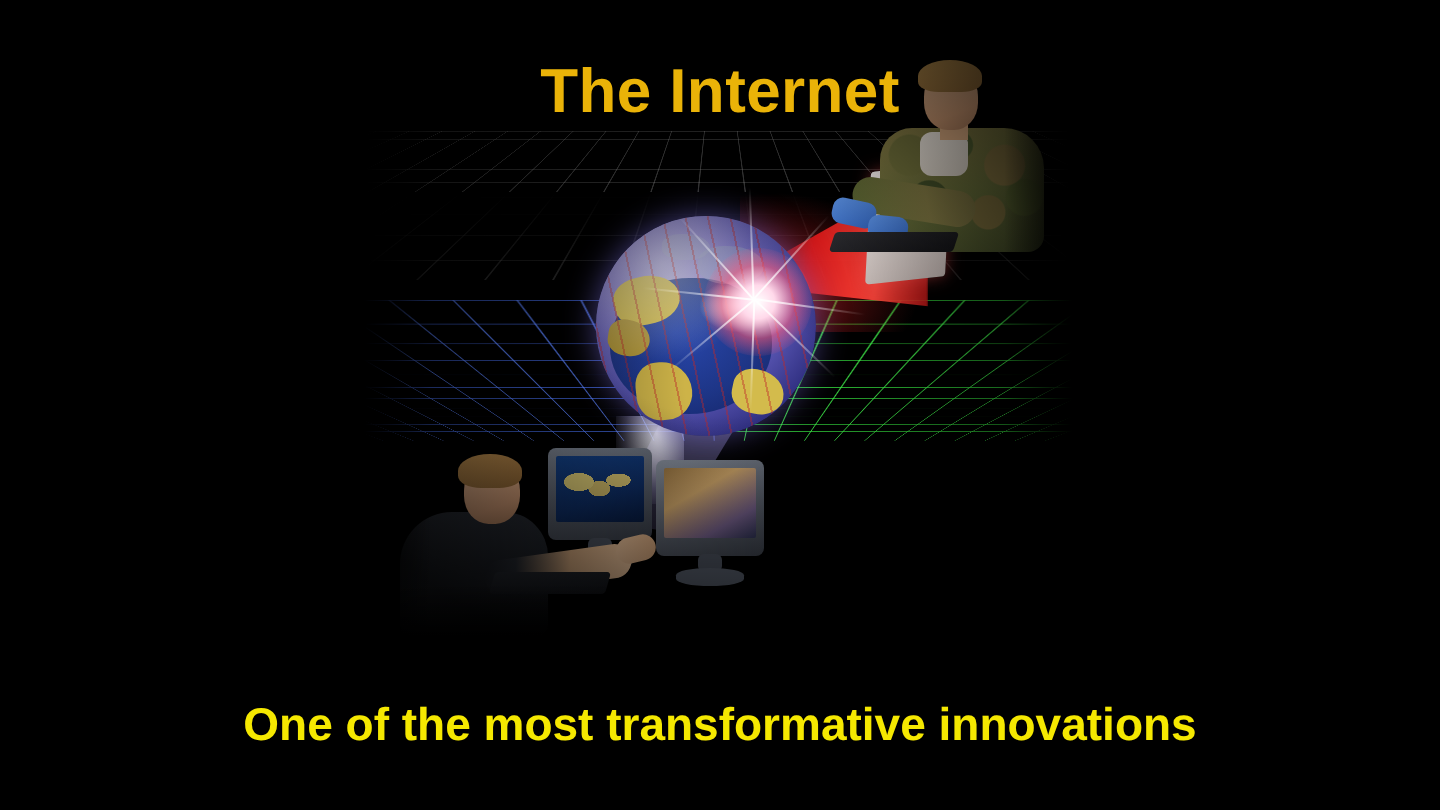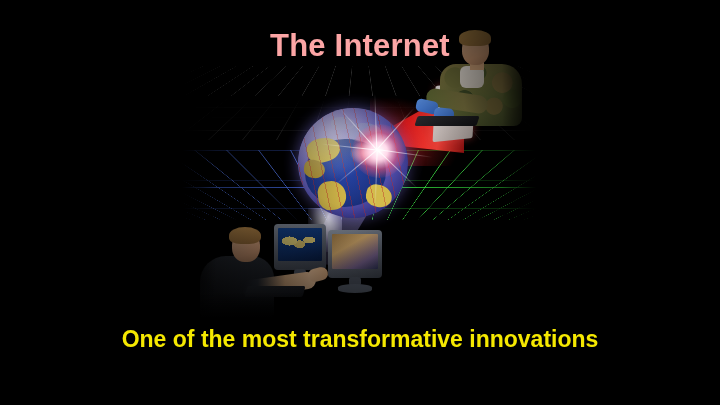"The Internet" .title { color: #fca5a5 -> #eab308 }
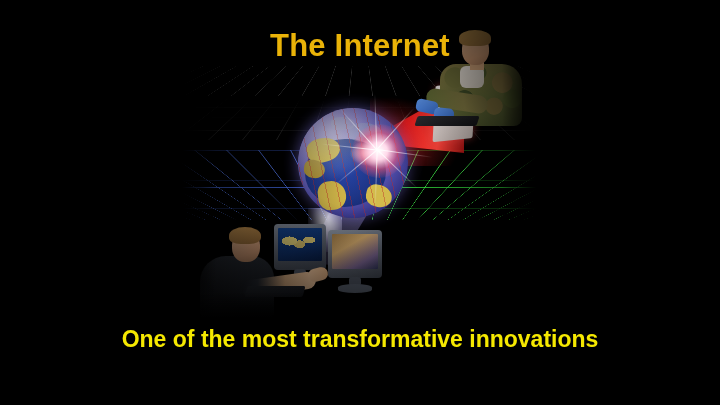"One of the most transformative" .caption .ln { margin-top: none -> 23px }
